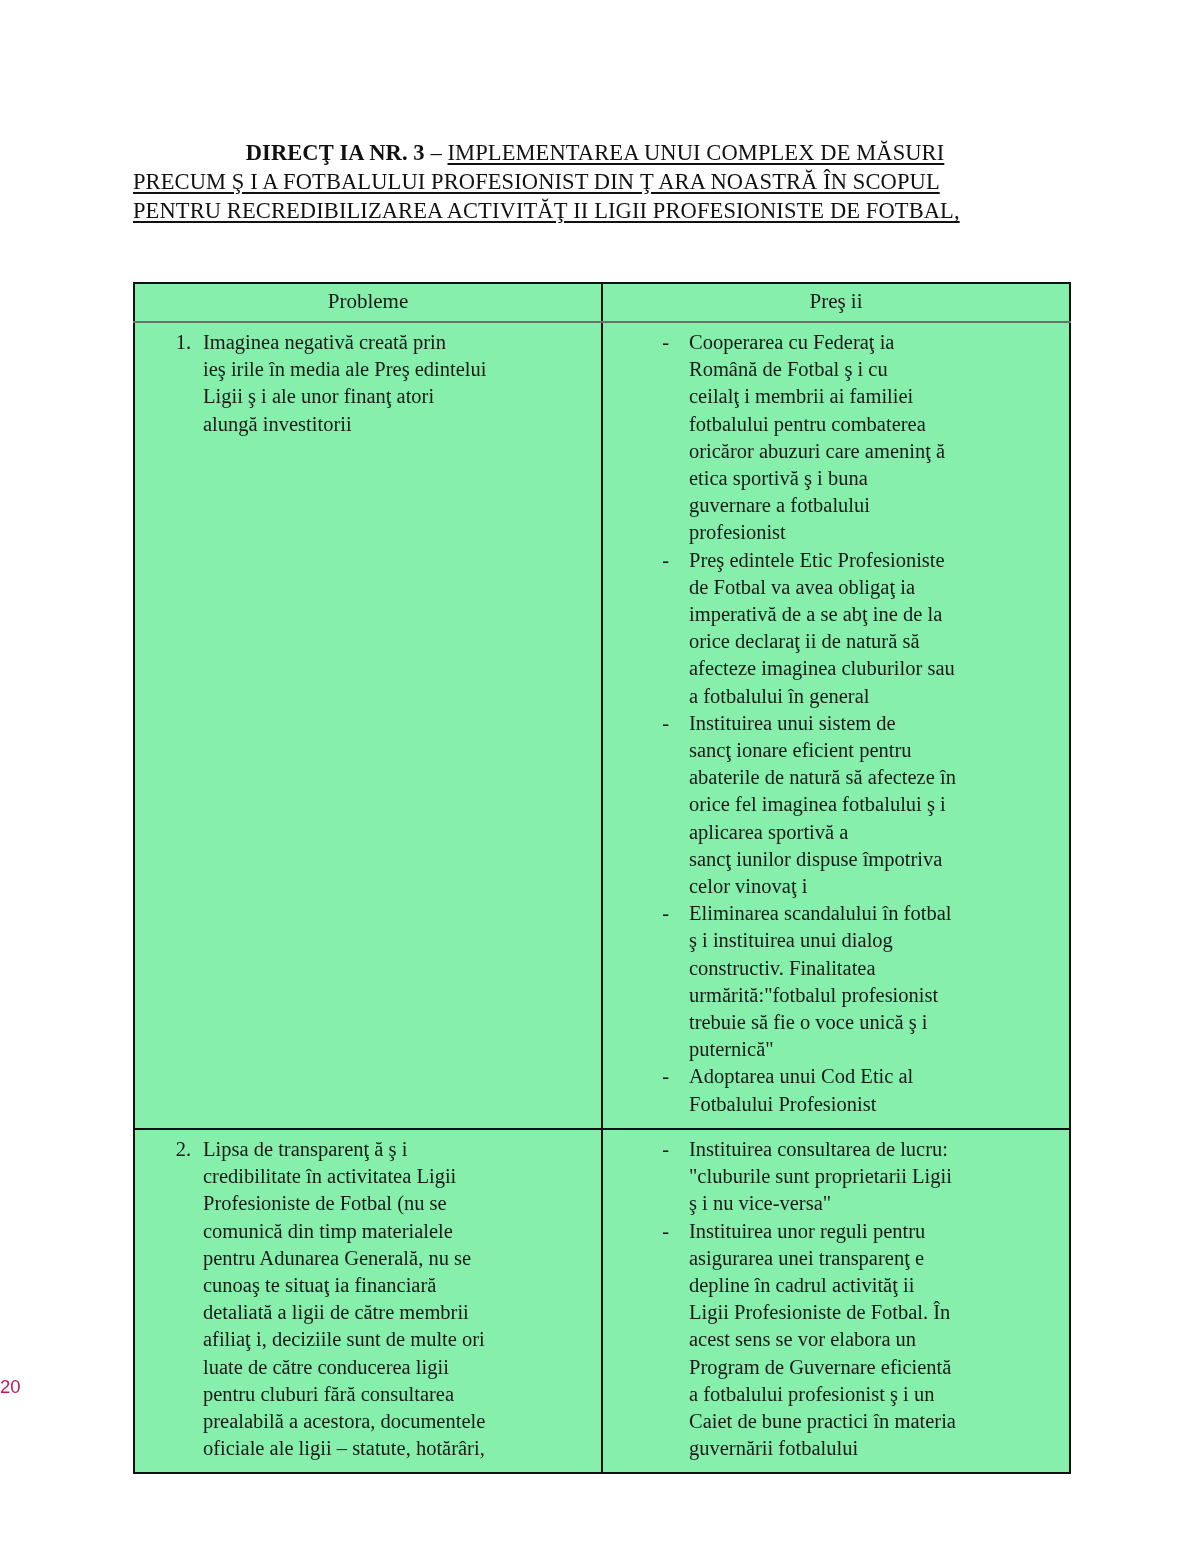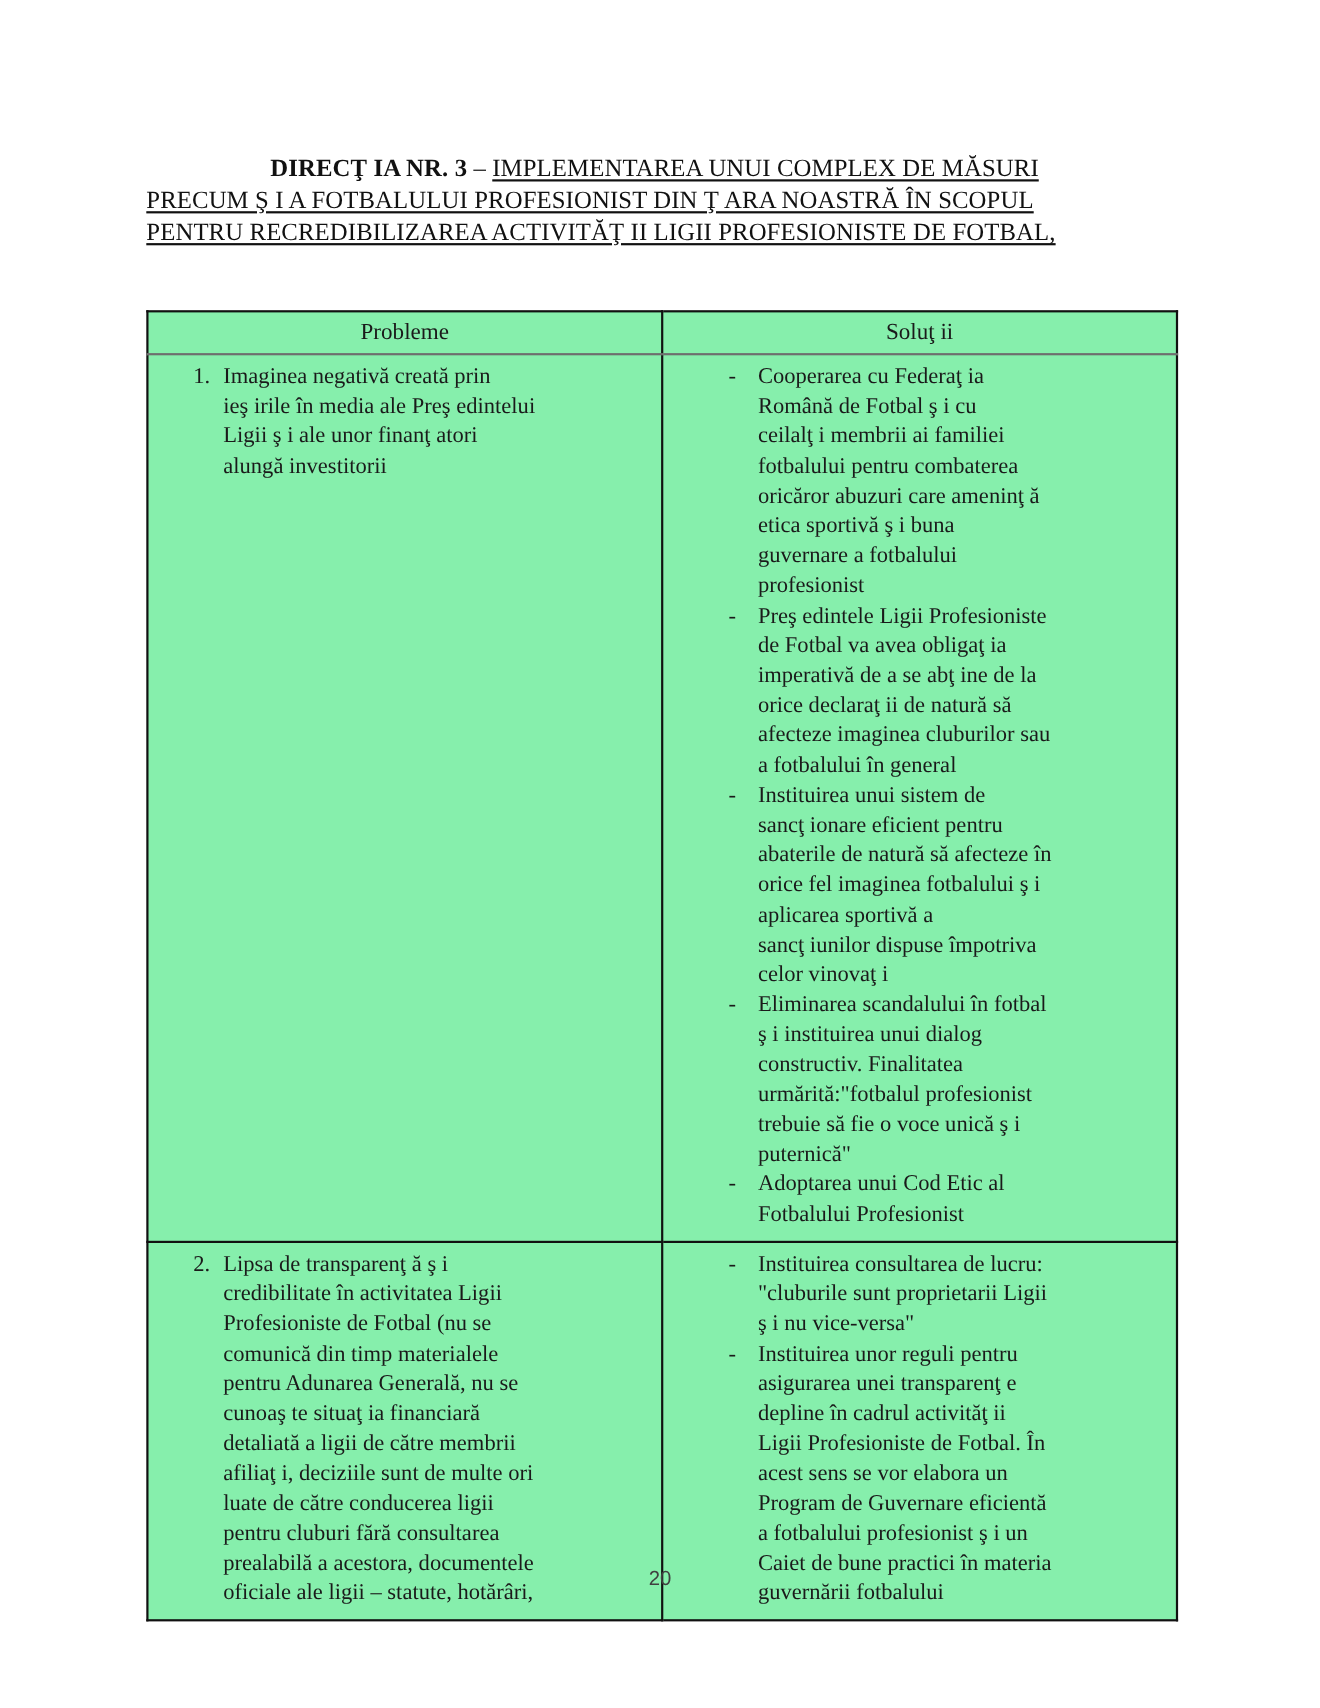"Soluţ ii" th { text: Soluţ -> Preş }
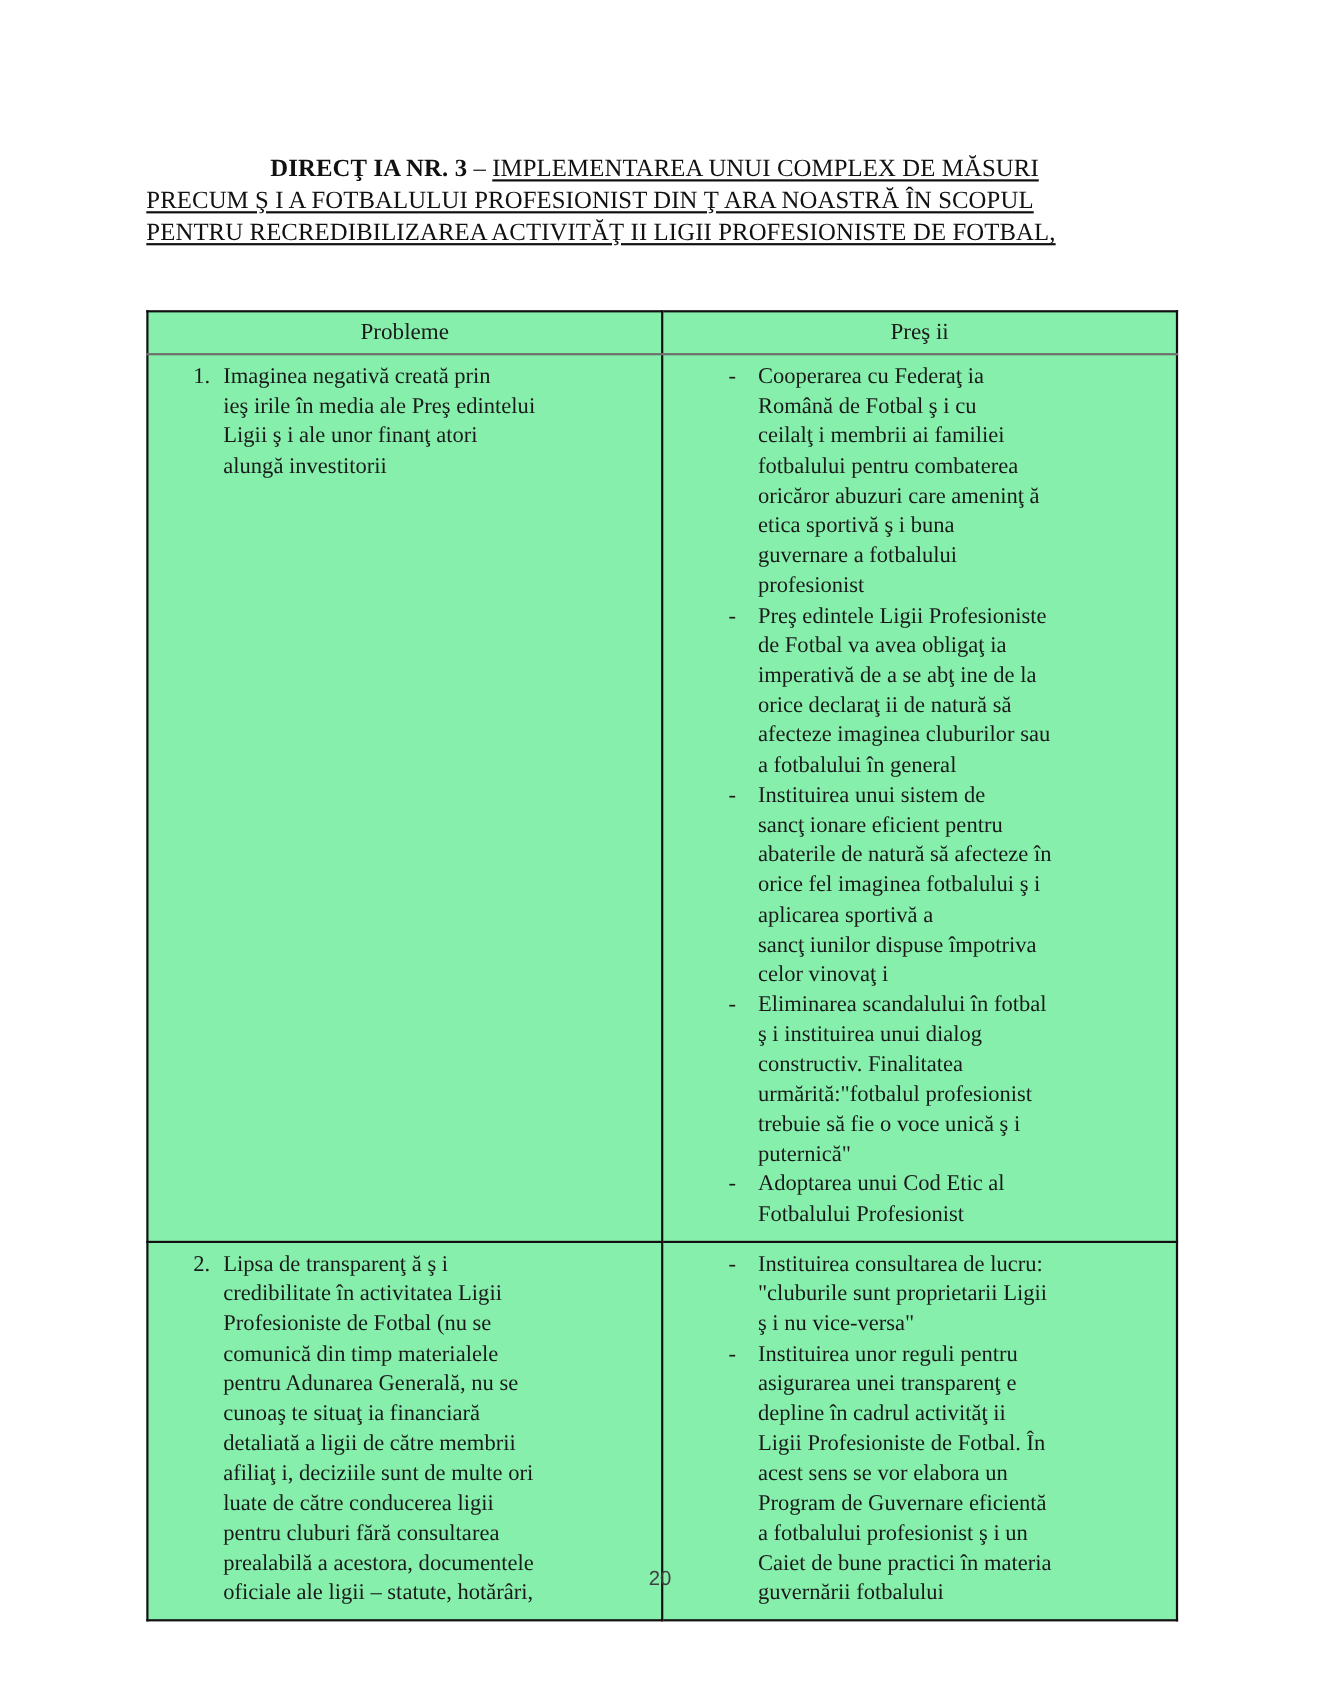"Preş edintele Ligii Profesioniste" span.body { text: Ligii -> Etic }
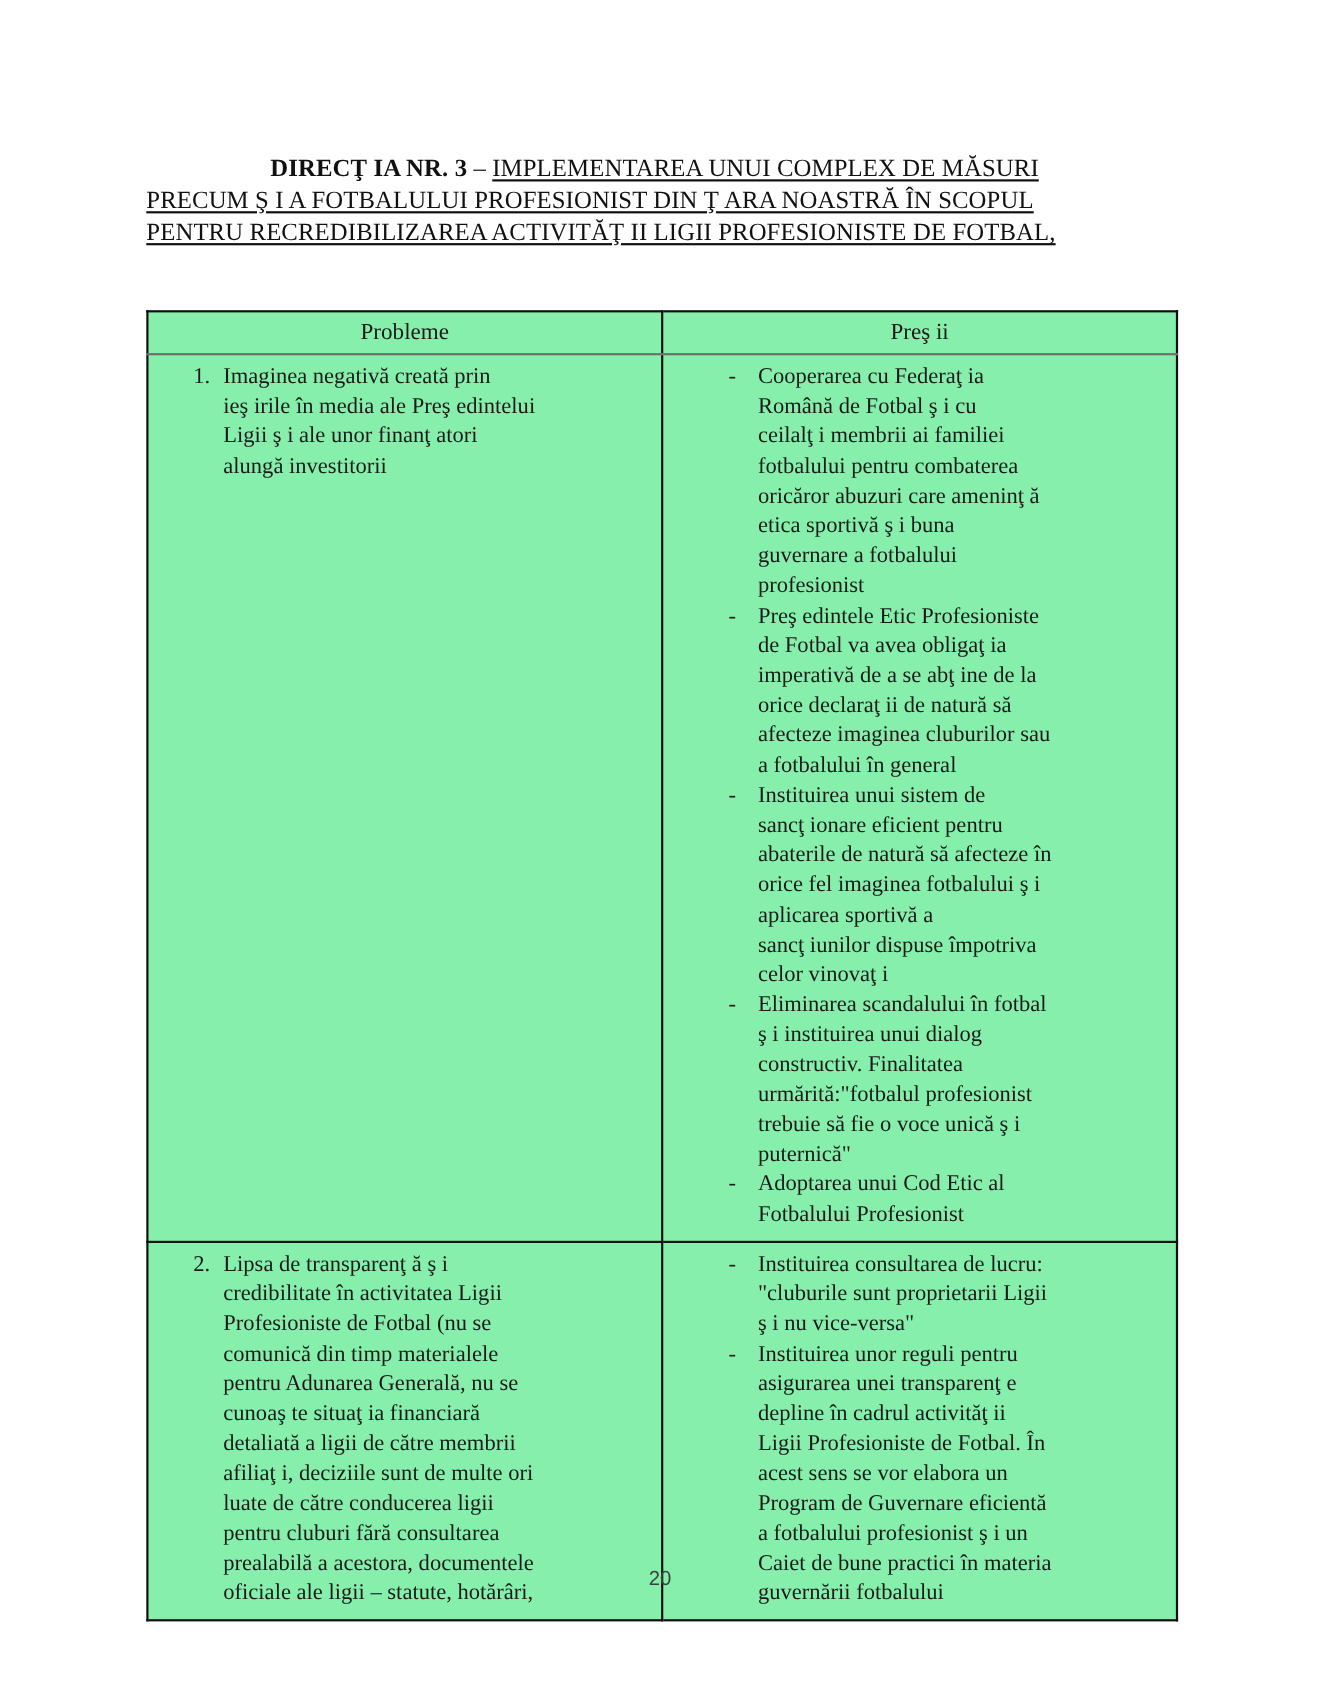"20" .page-number { color: #404040 -> #be185d; text-align: center -> left; top: 1424px -> 1376px }
